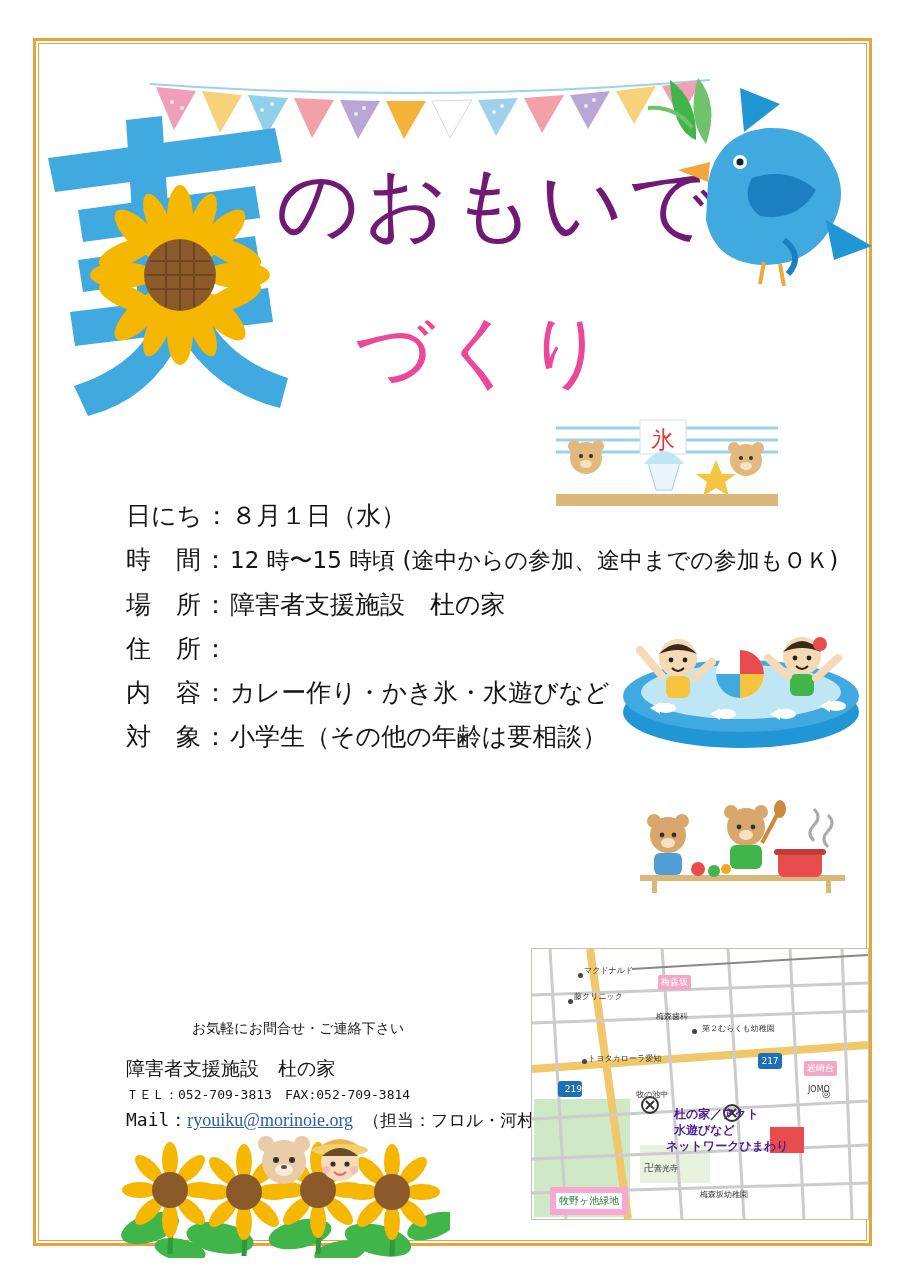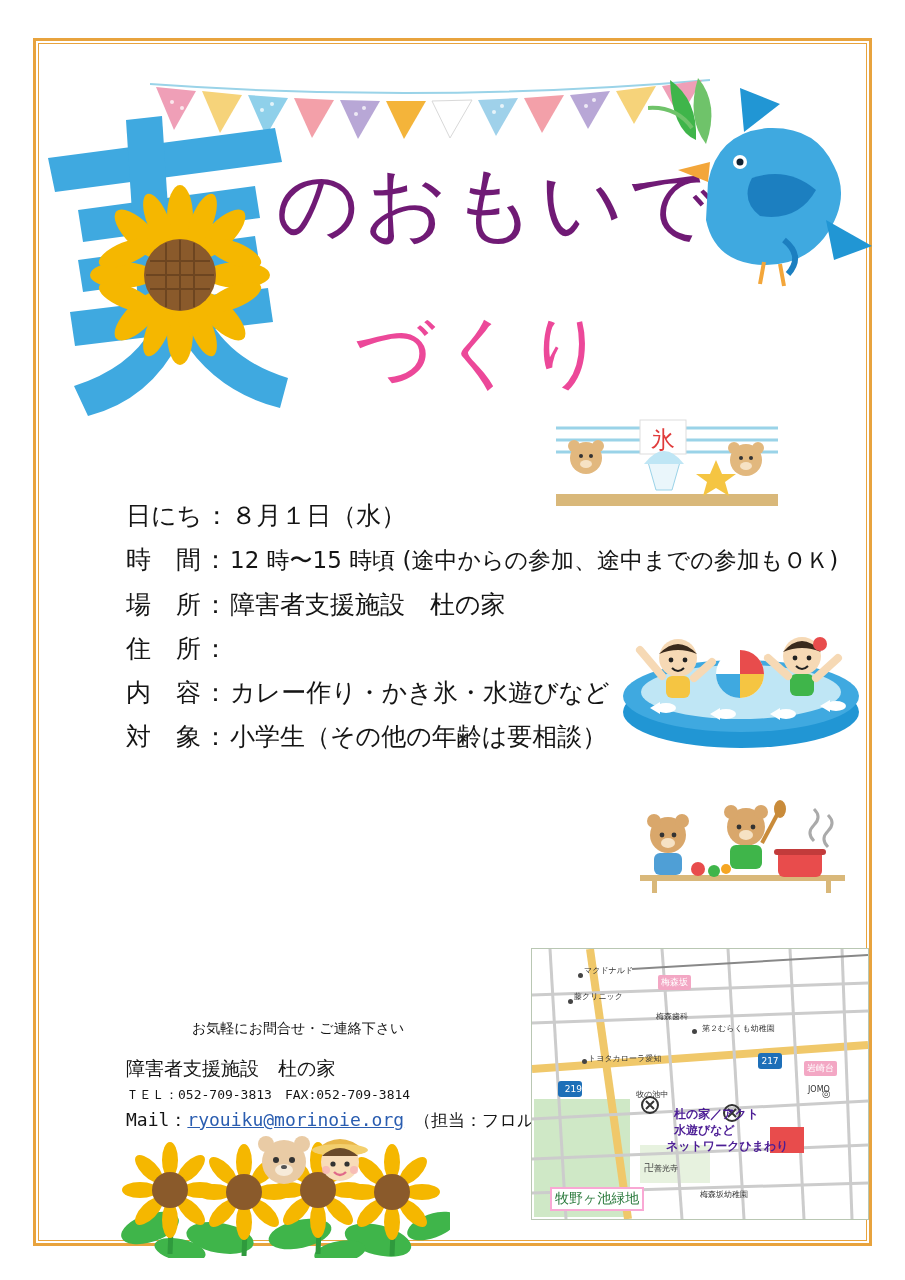"ryouiku@morinoie.org" .contact .c4 .mail { font-family: none -> Liberation Serif, serif }
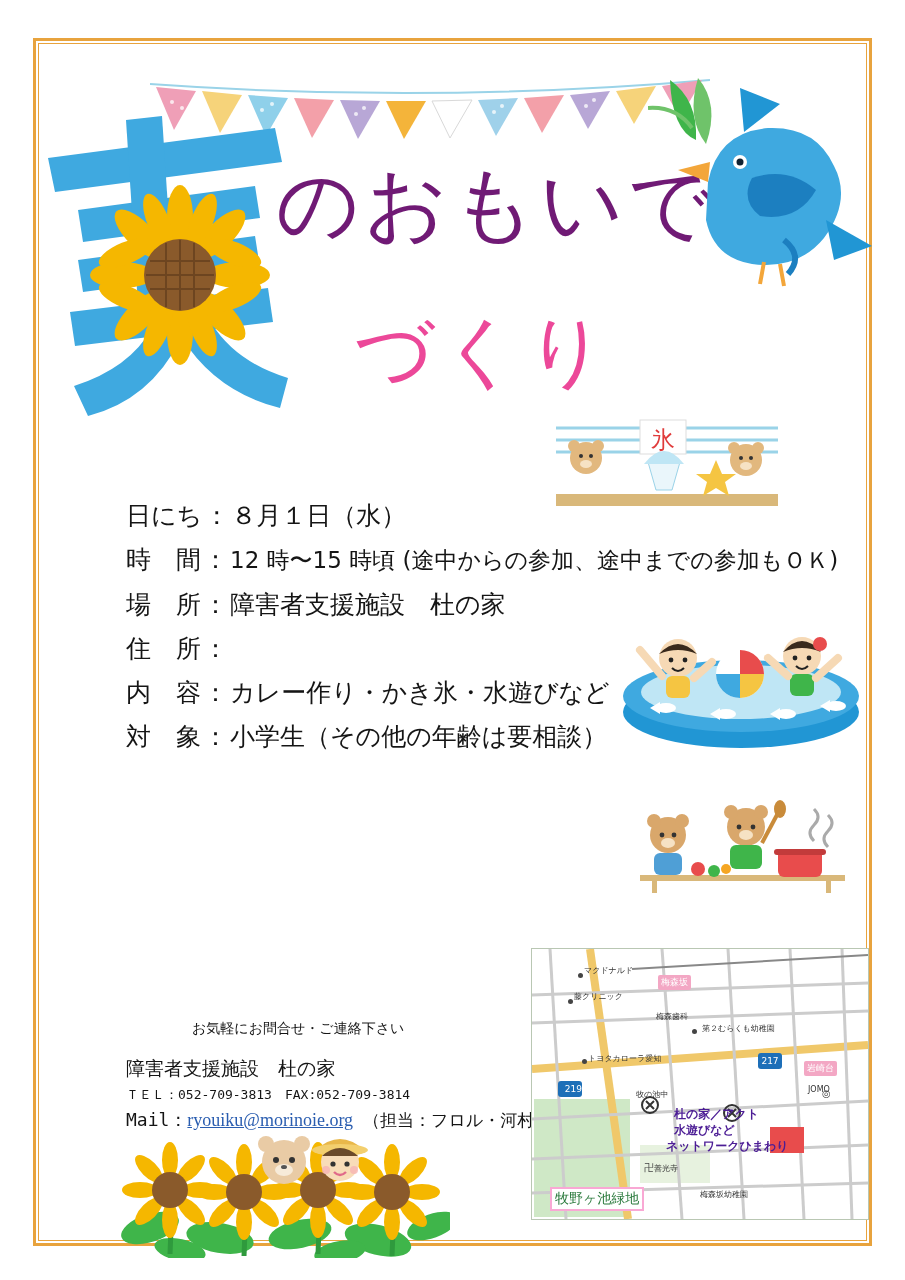"牧野ヶ池緑地" .map .greenlabel { border: 2px solid #f9a8d4 -> 6px solid #f9a8d4; font-size: 14px -> 10px }
